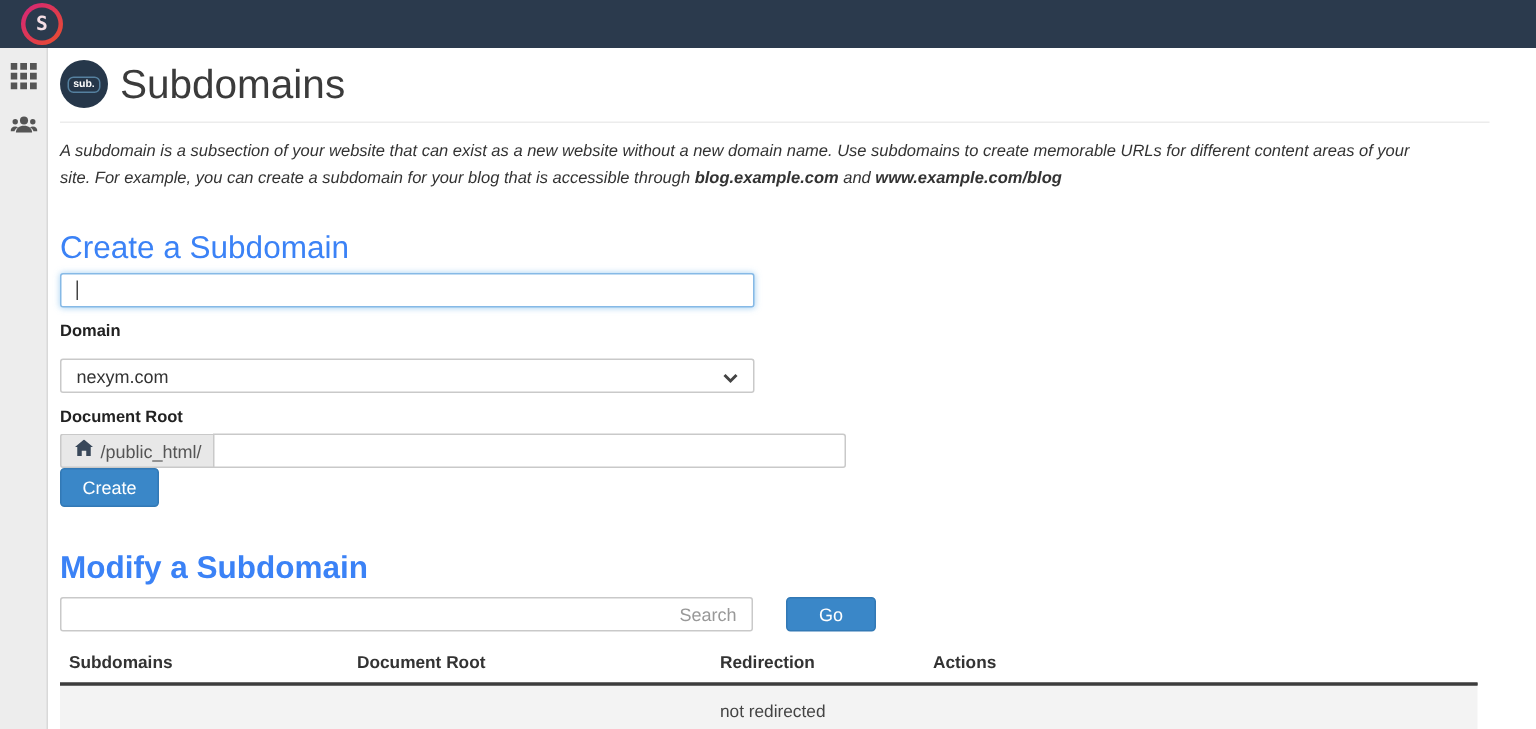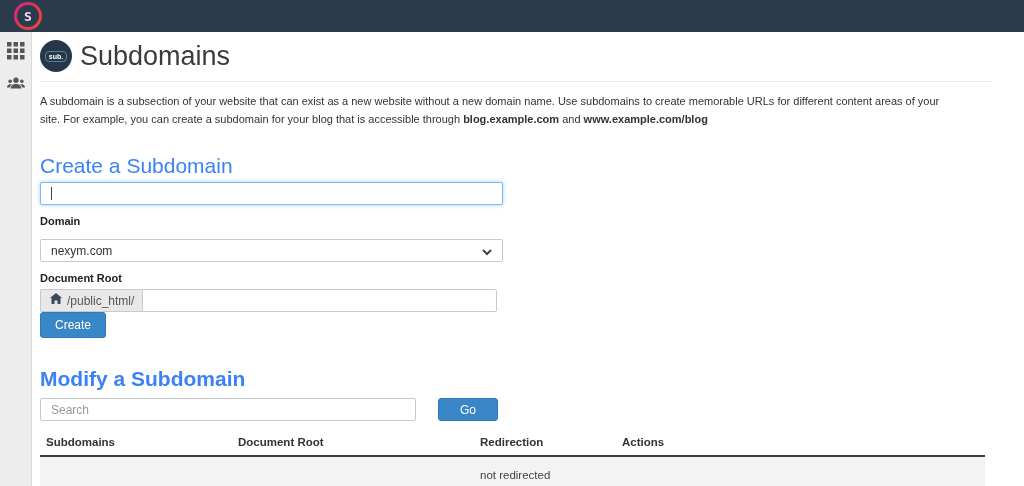"A subdomain is a subsection" .description { font-style: none -> italic }
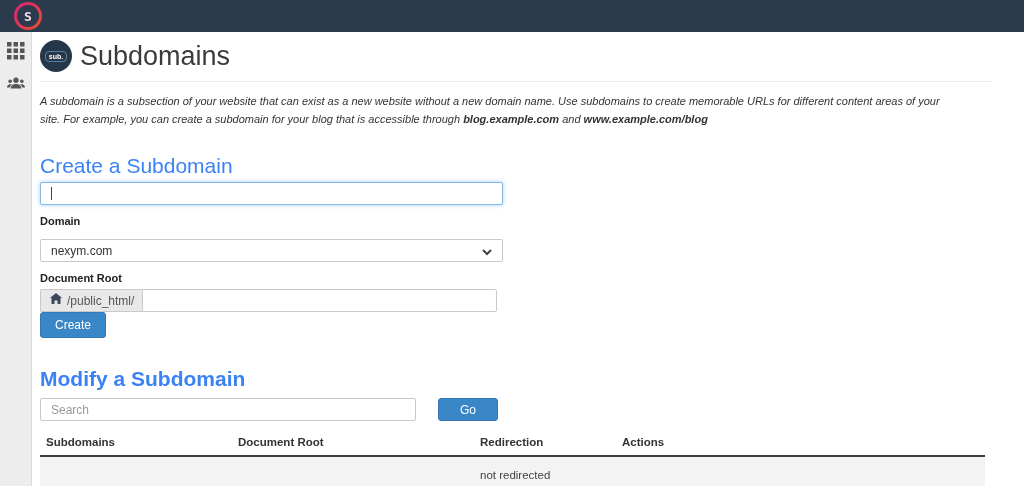"/public_html/" .input-group { width: 457px -> 524px }
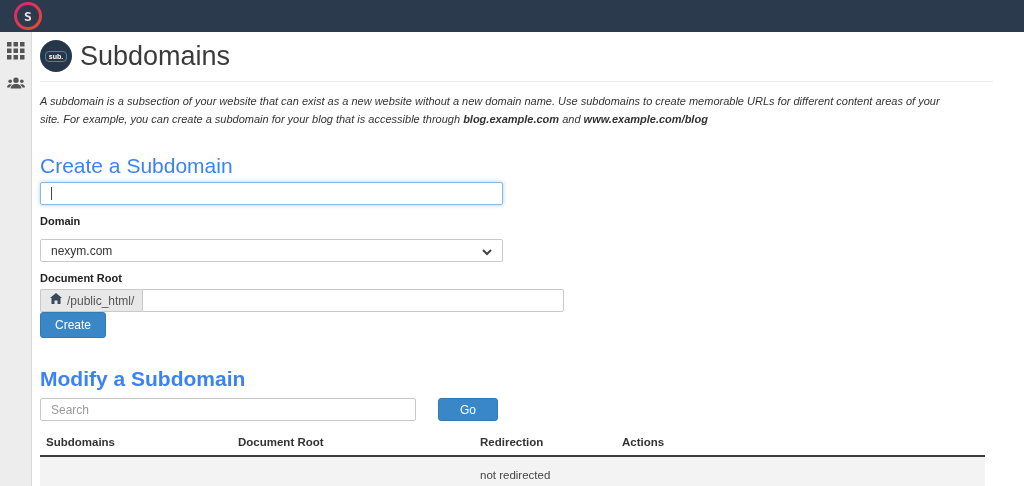"Search" .search-input { text-align: none -> right; width: 376px -> 462px }
